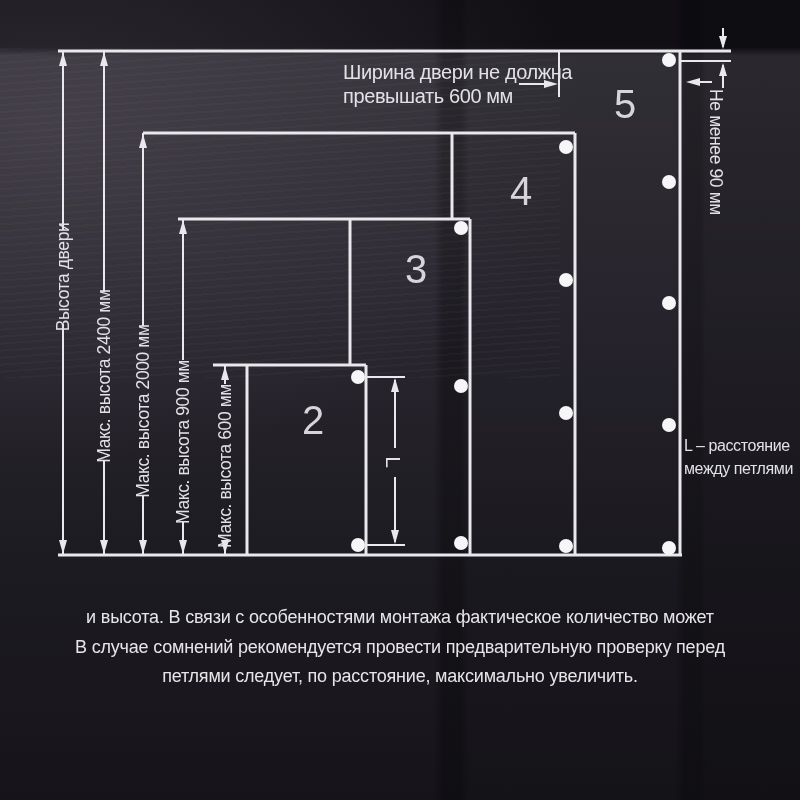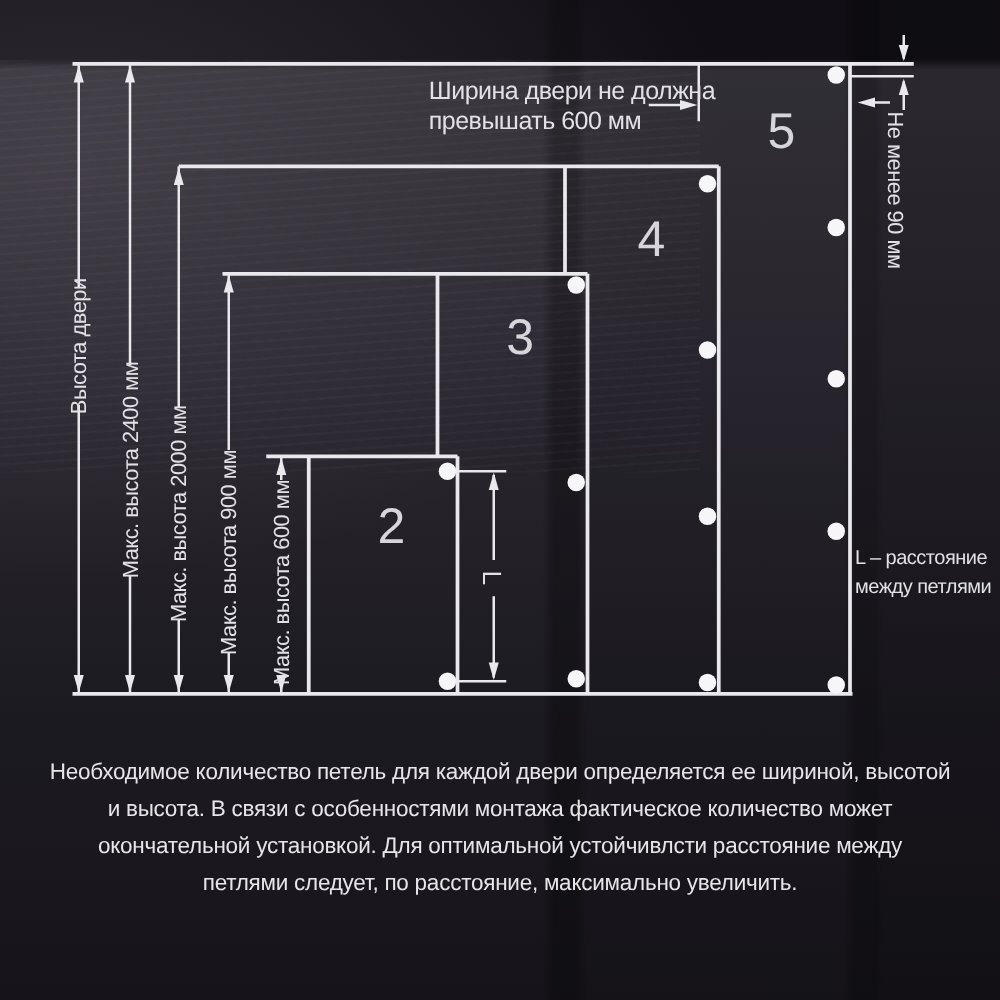"Необходимое количество петель для каждой" div { html: <div>Необходимое количество петель для каждой двери определяется ее шириной, высотой</div> -> none }
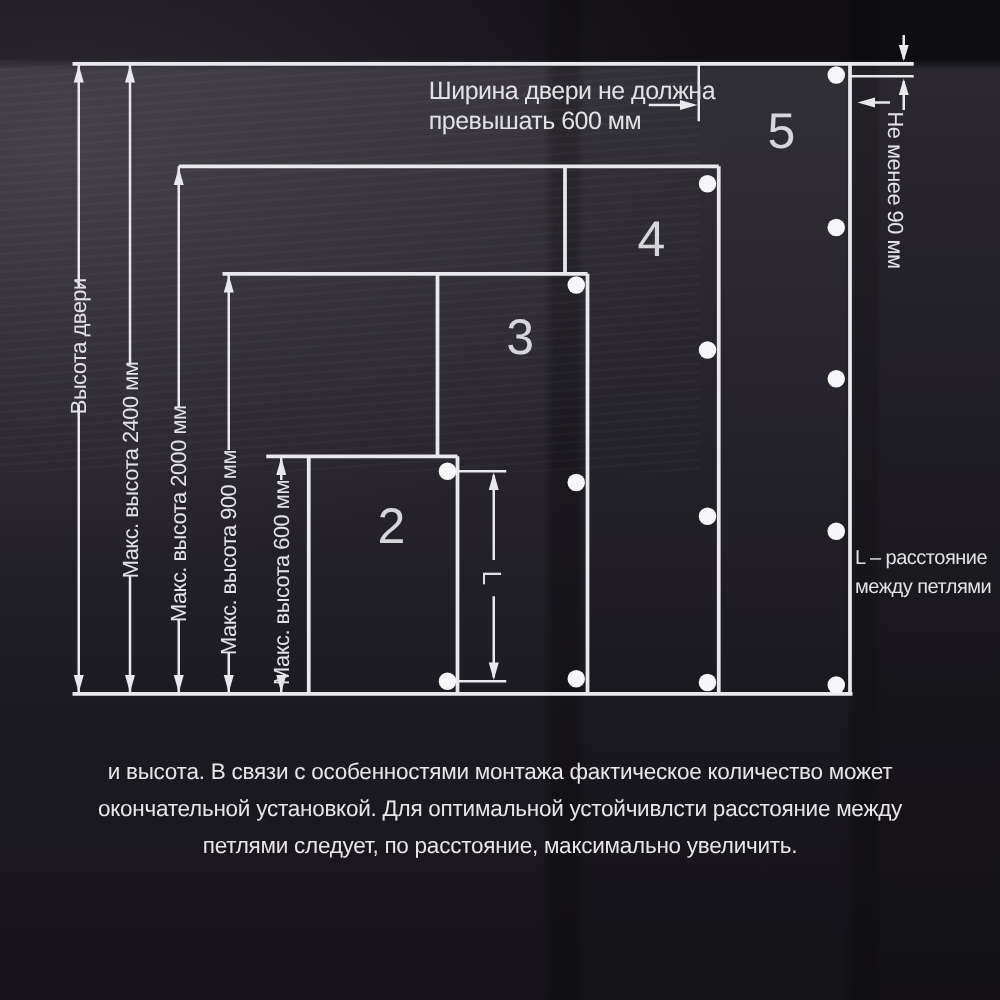"В случае сомнений рекомендуется провести" div { html: none -> <div>В случае сомнений рекомендуется провести предварительную проверку перед</div> }
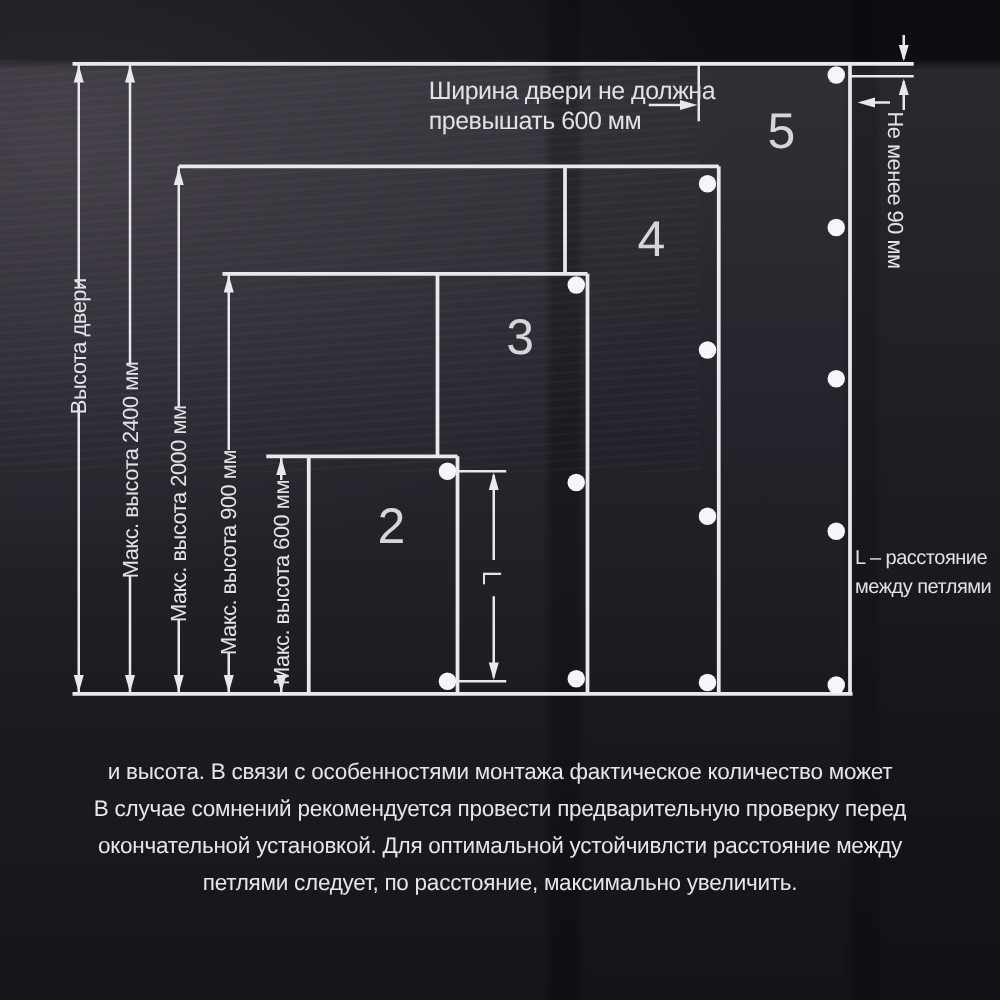"окончательной установкой. Для" div { html: <div>окончательной установкой. Для оптимальной устойчивлсти расстояние между</div> -> none }
